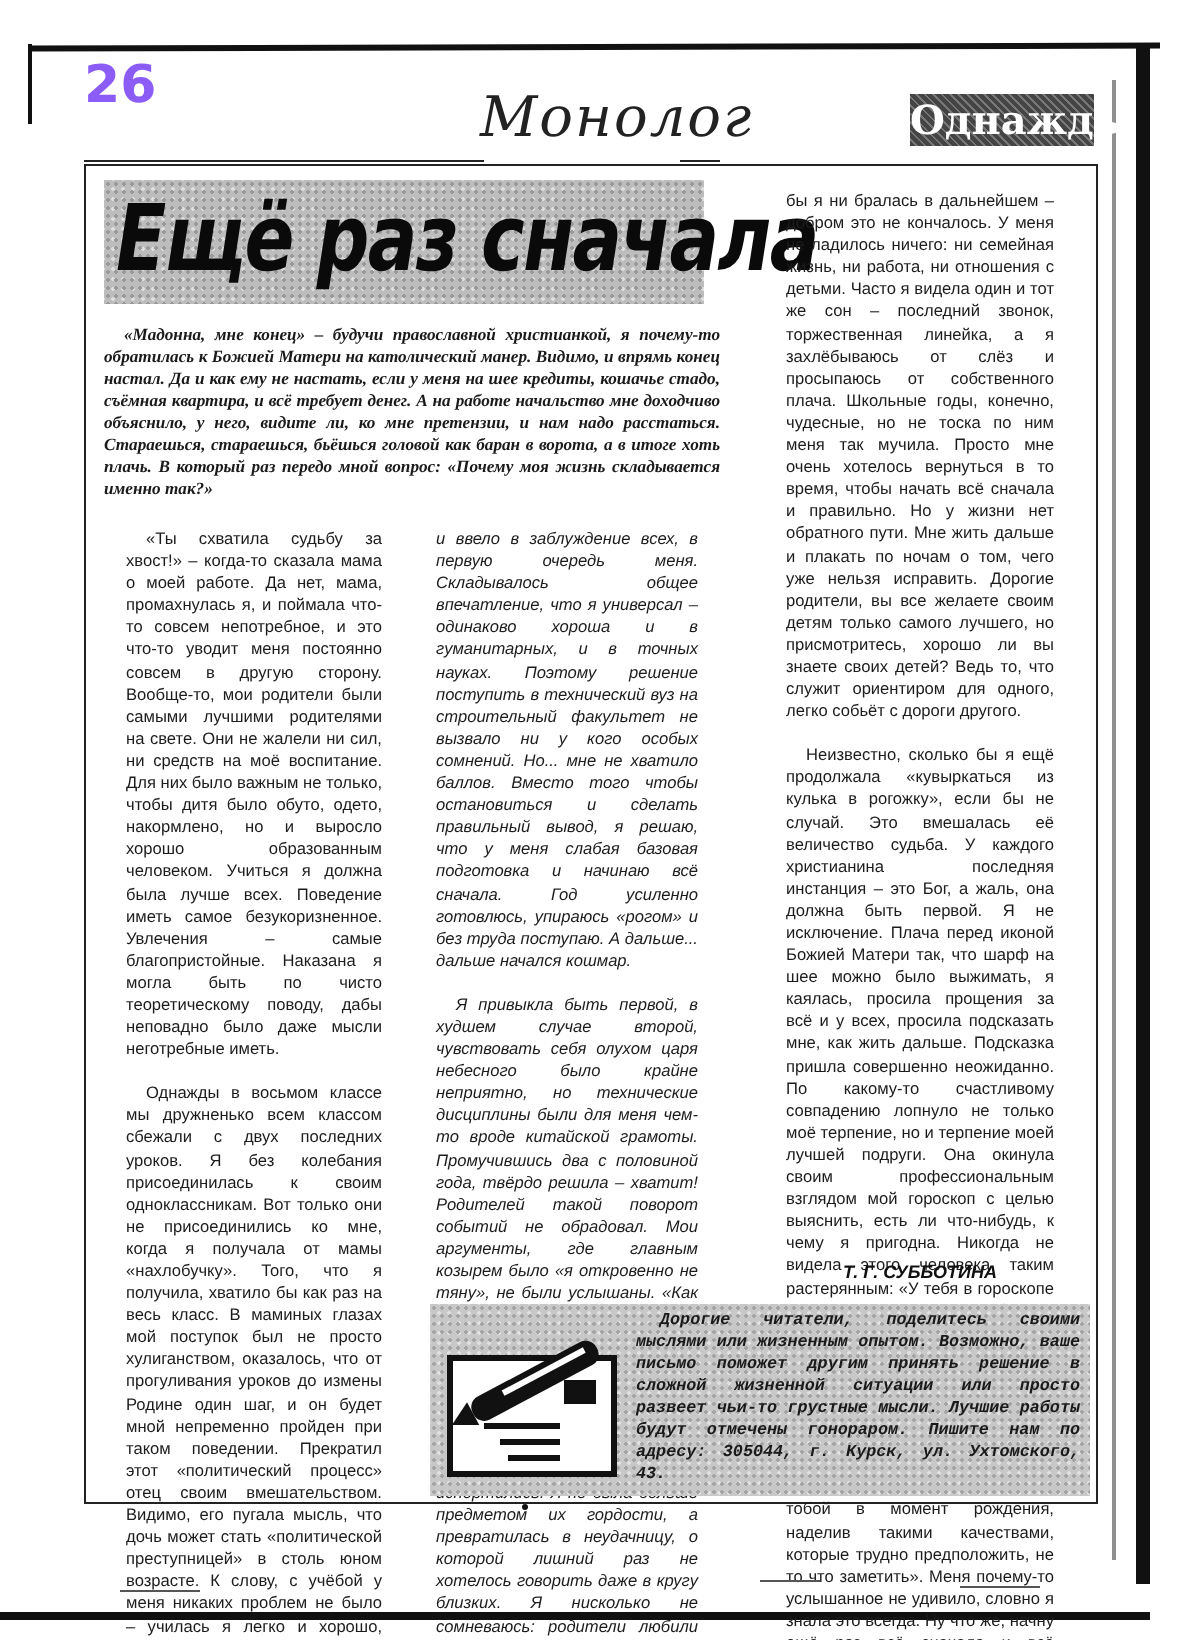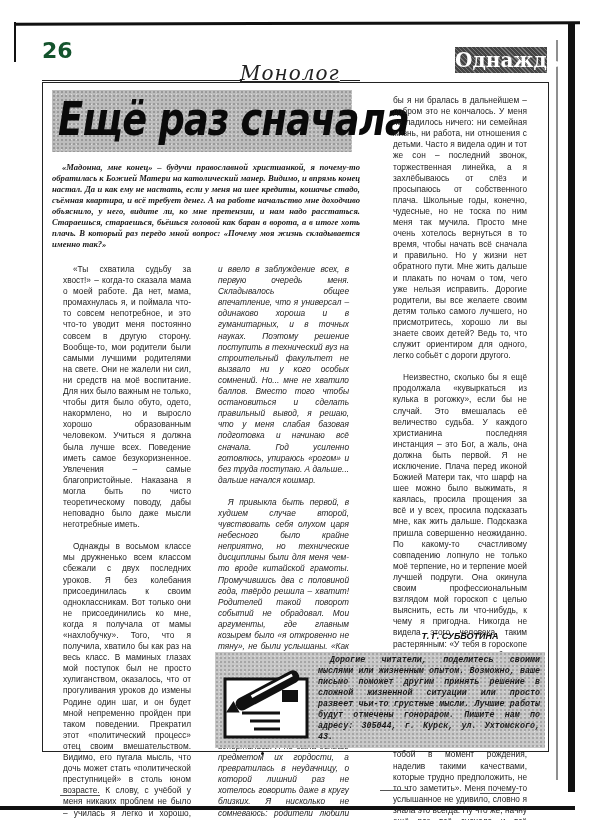"26" .page-number { color: #14532d -> #8b5cf6; font-size: 22px -> 26px; top: 38px -> 28px }
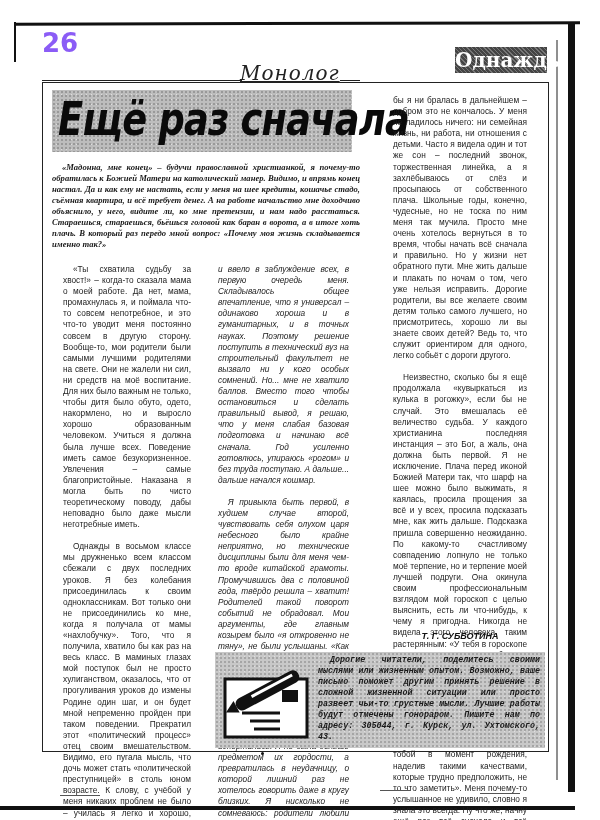"Монолог" .section-title { font-size: 20px -> 28px; text-decoration: underline -> none; top: 61px -> 42px }
